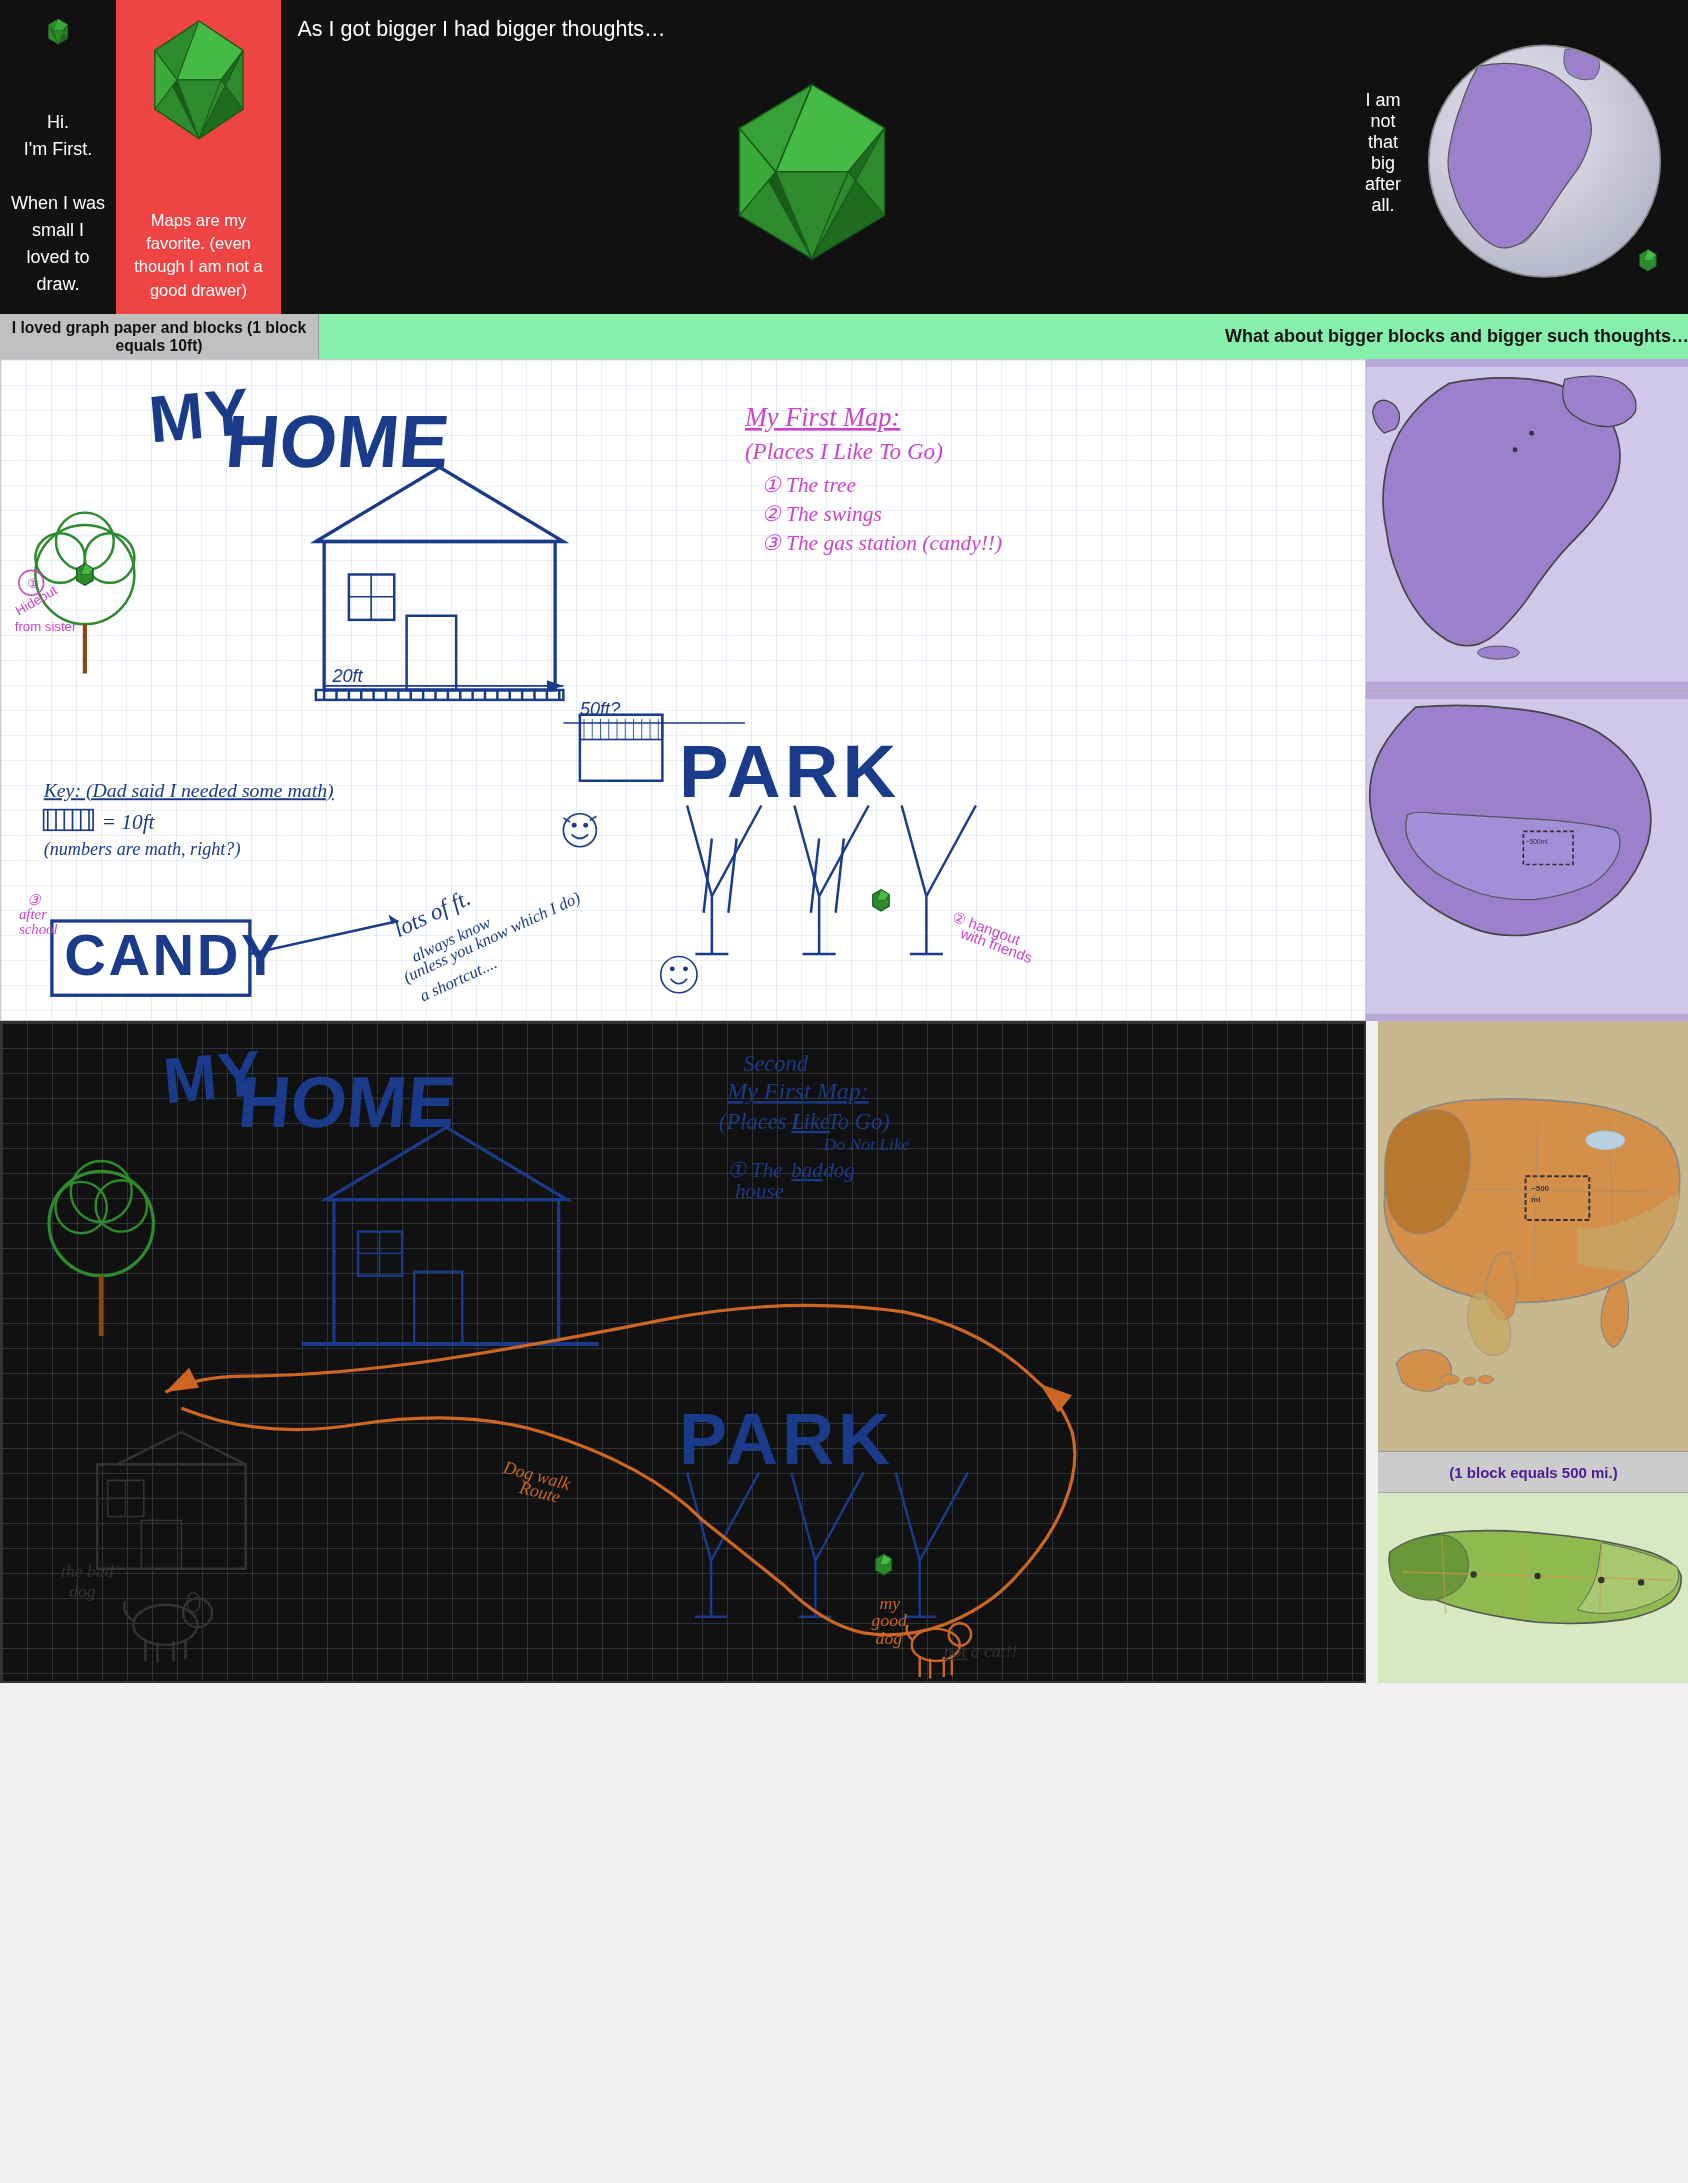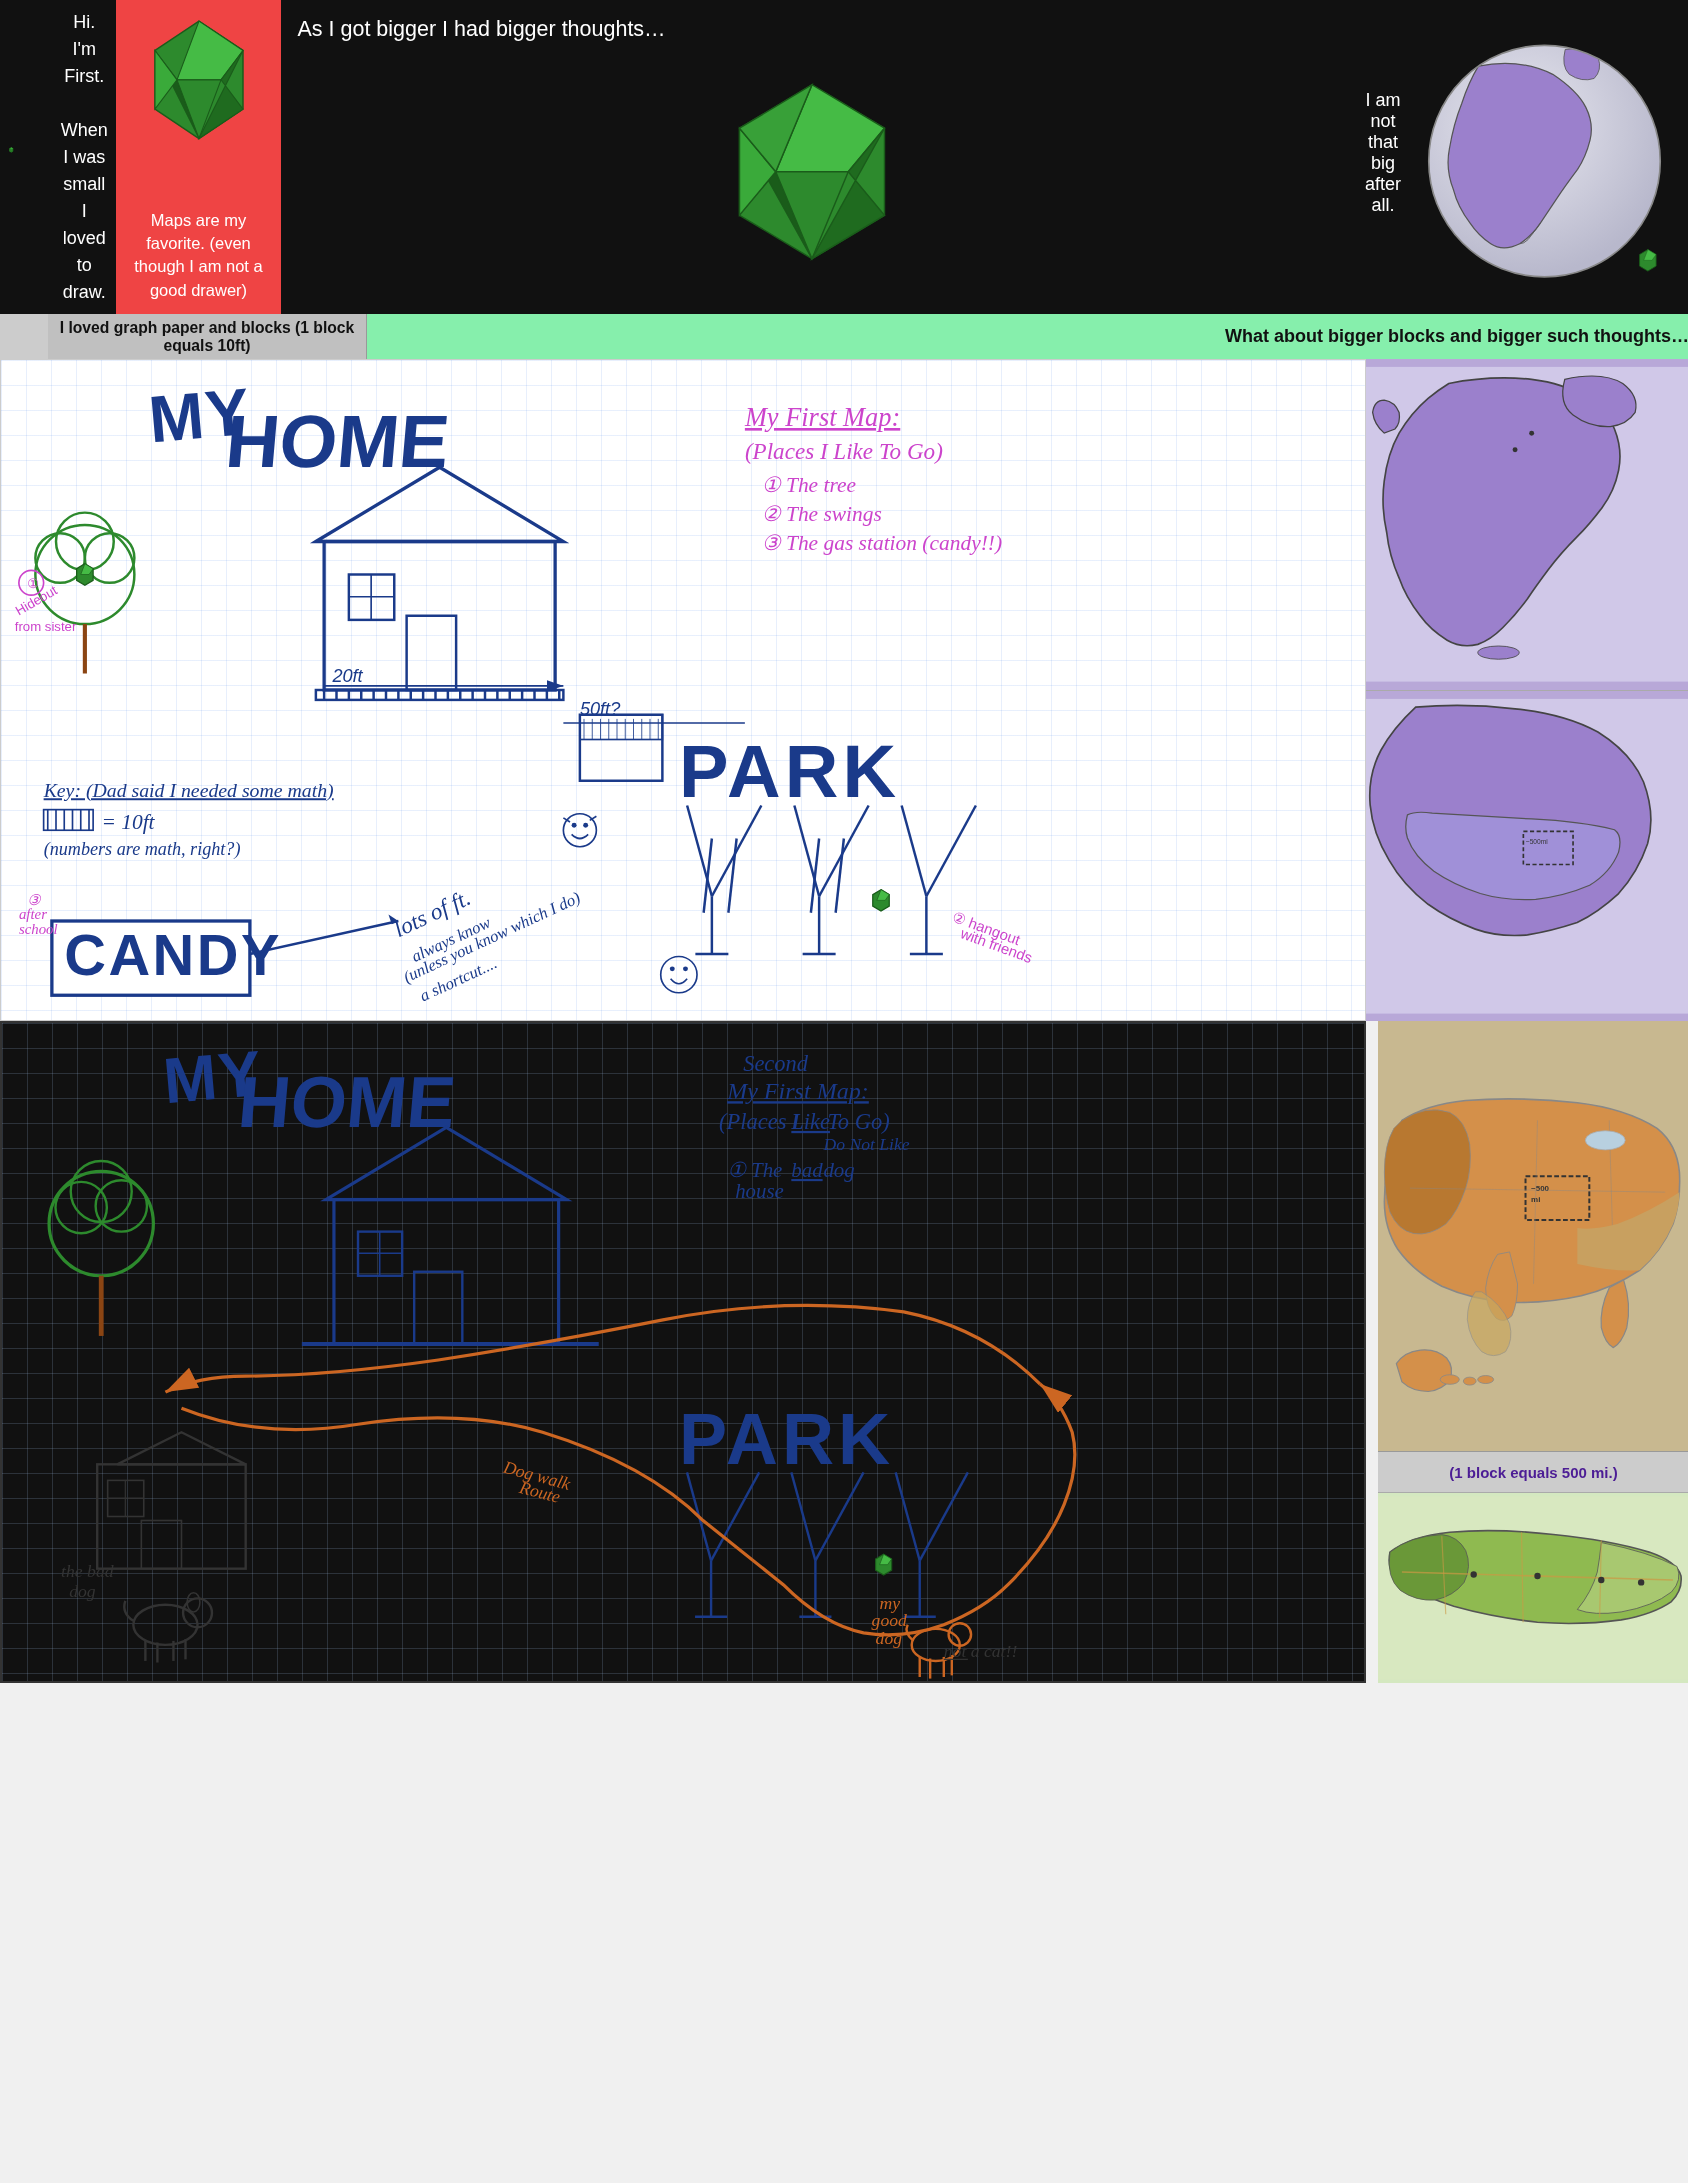"Hi." .panel-pete { flex-direction: row -> column }
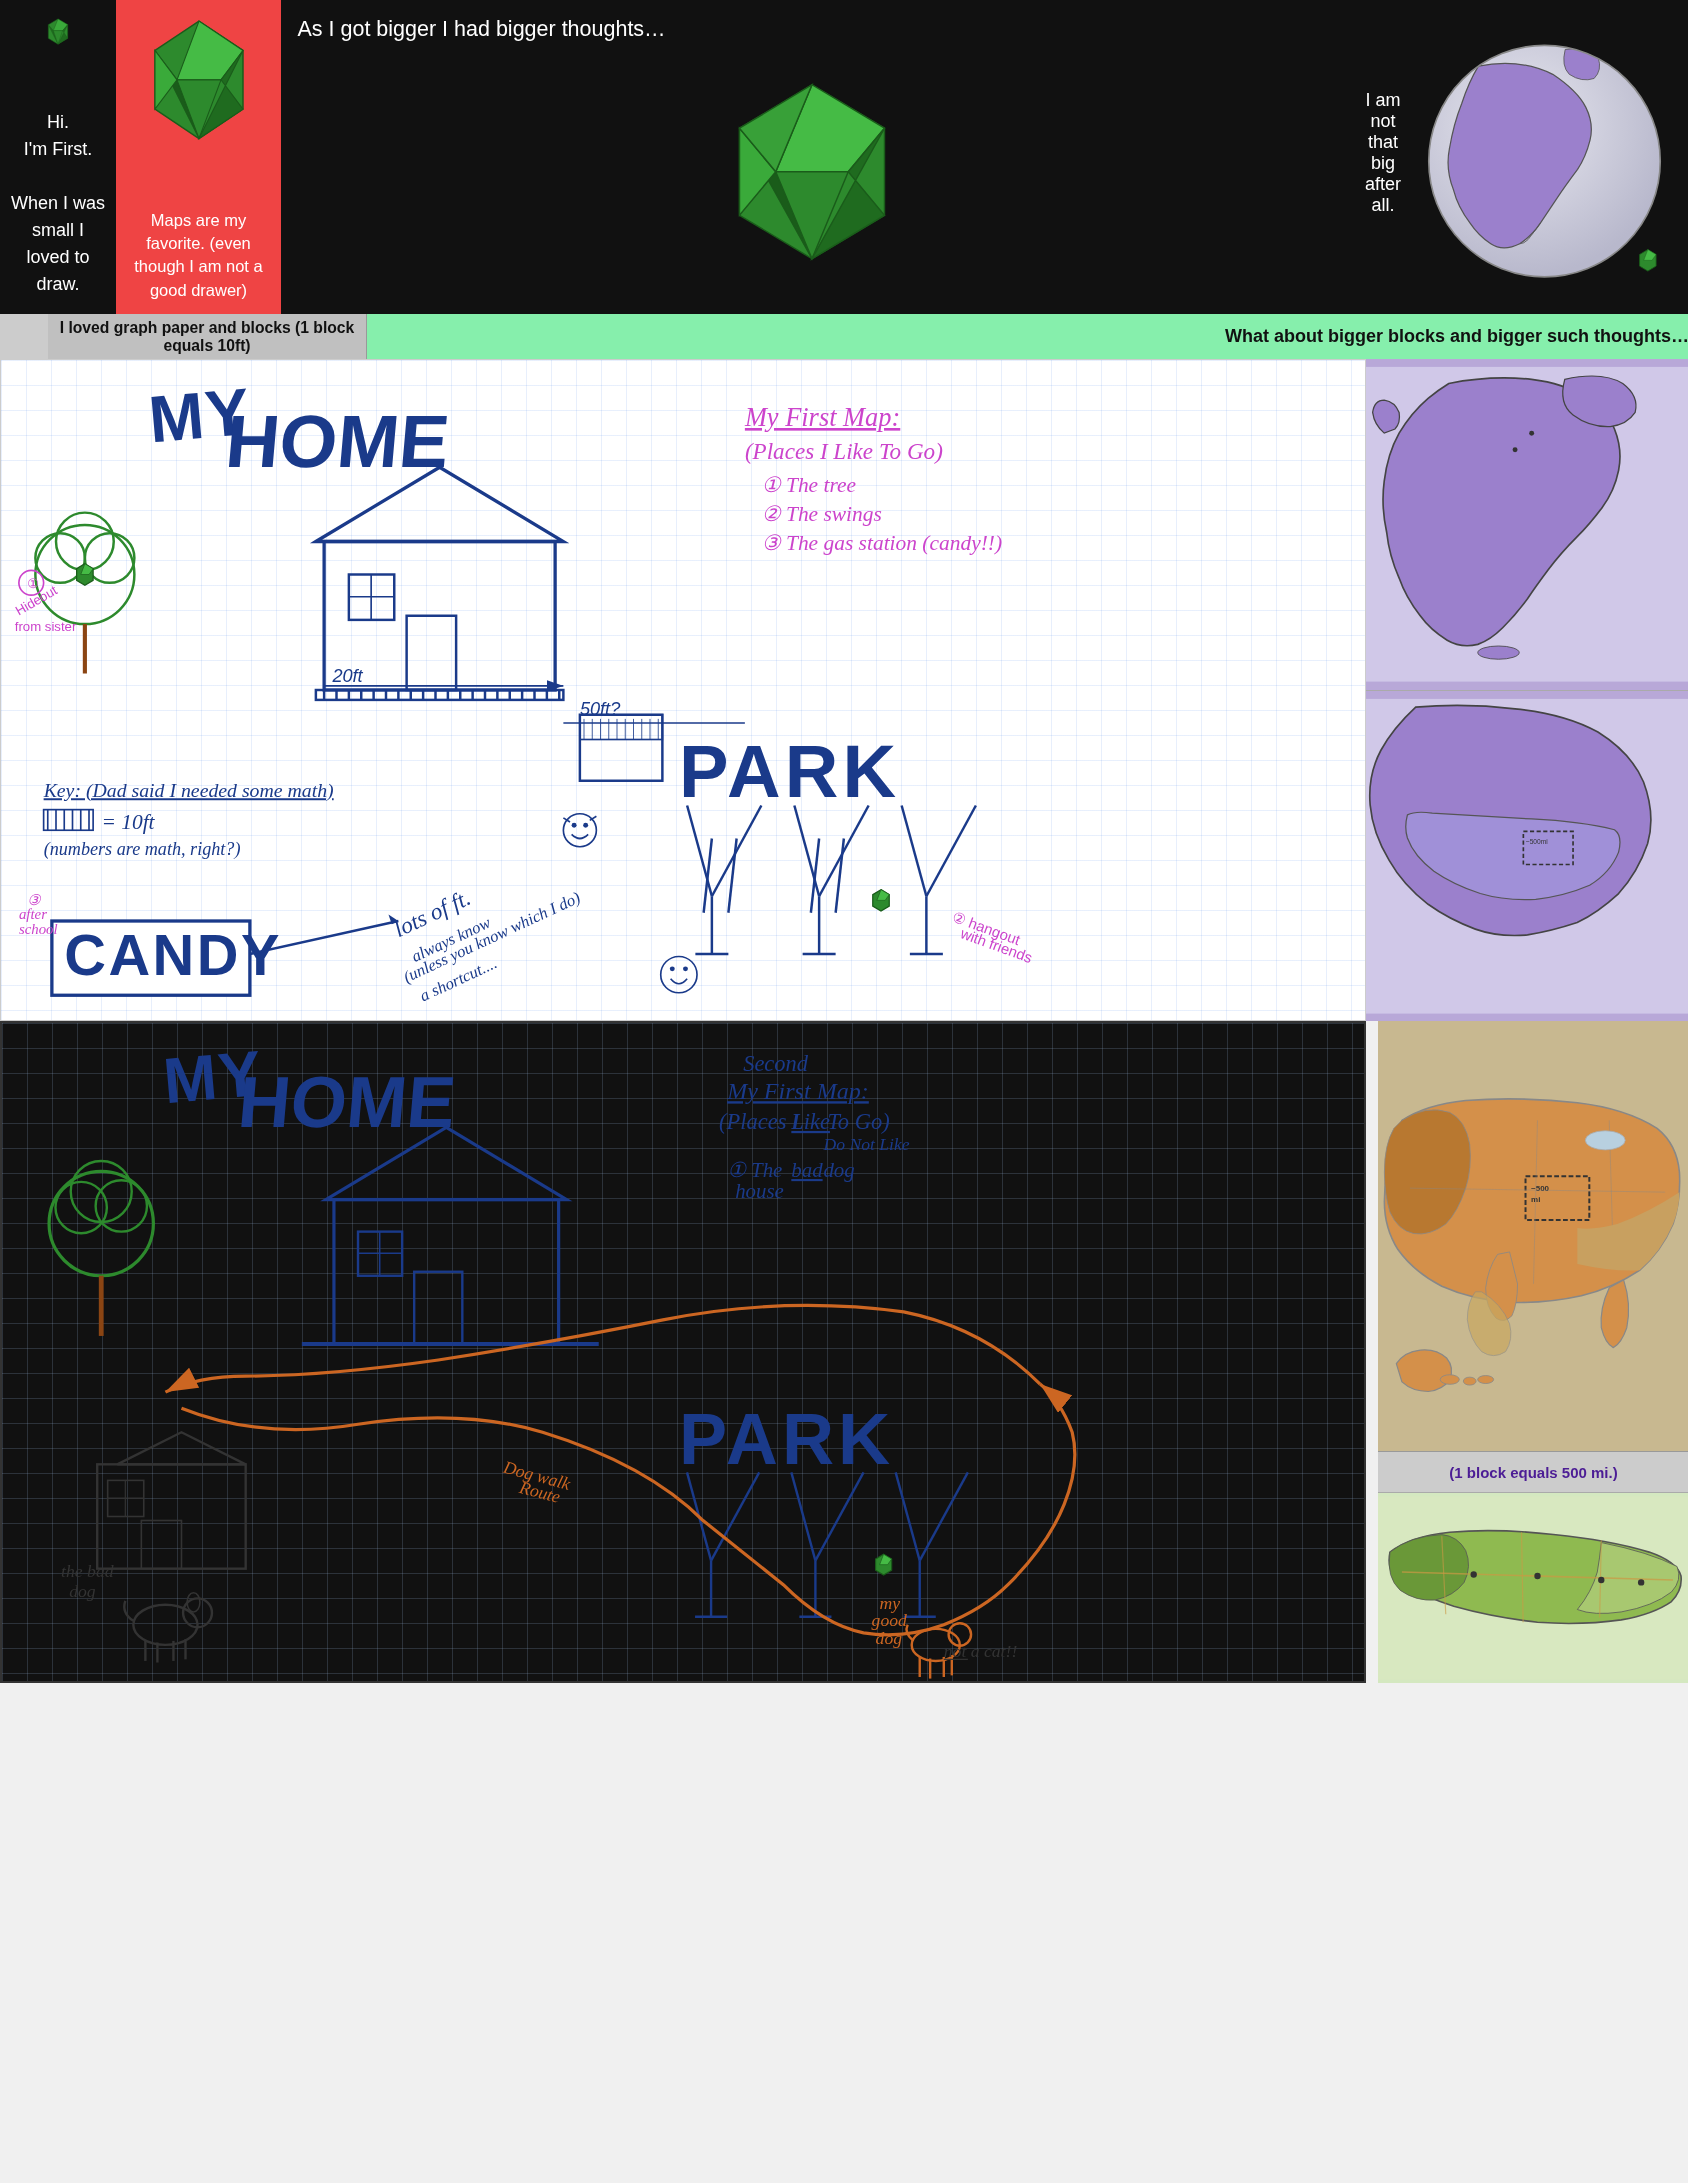"I loved graph paper and" .caption-left { margin-left: 48px -> none }
